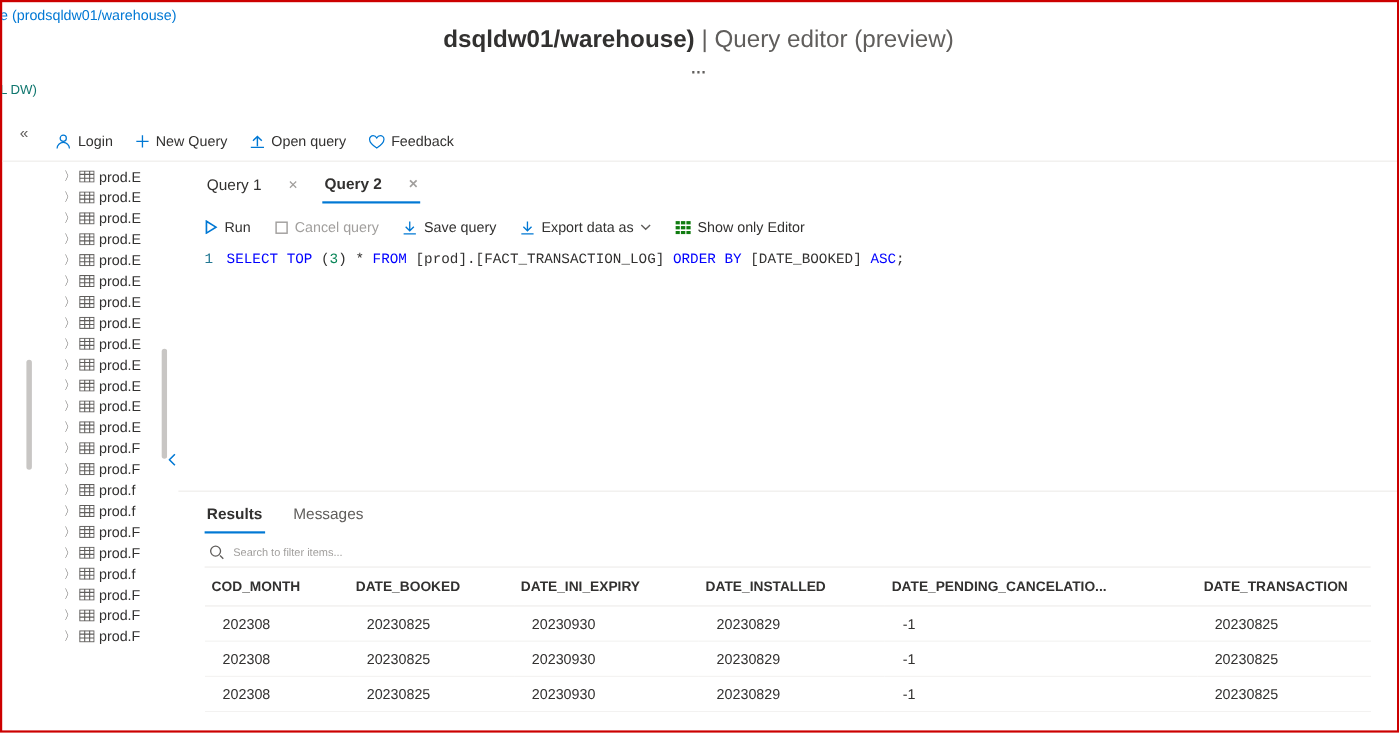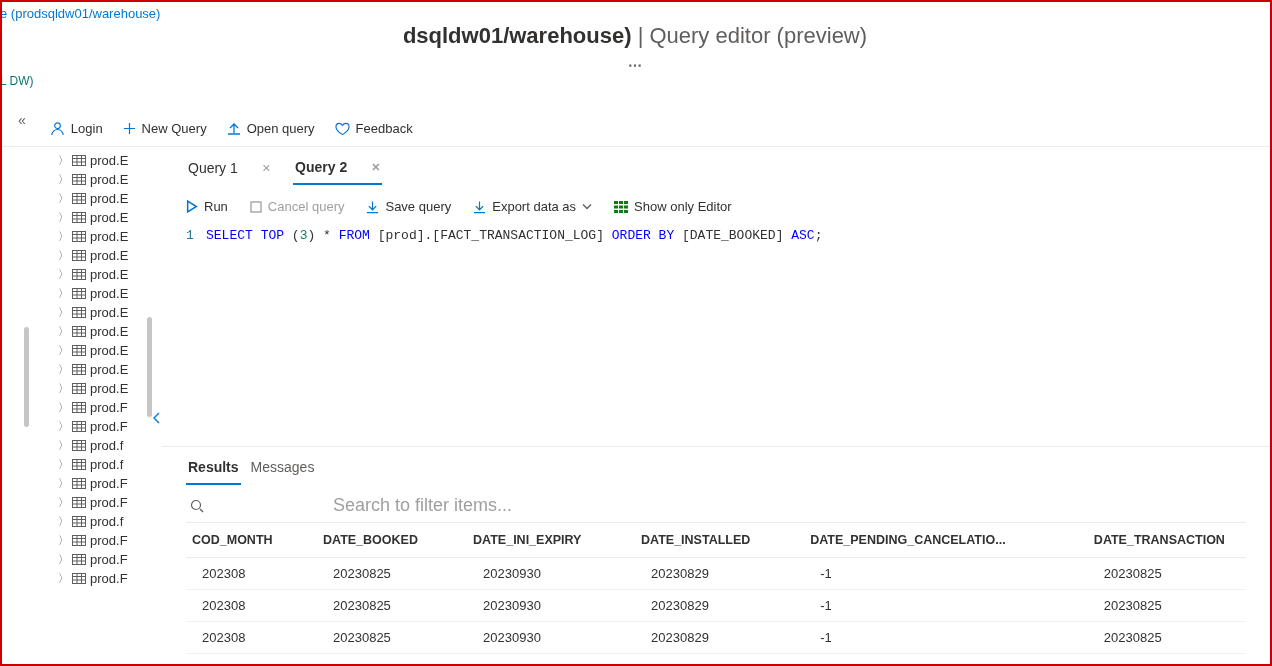"Results" .result-tabs { gap: 8px -> 24px }
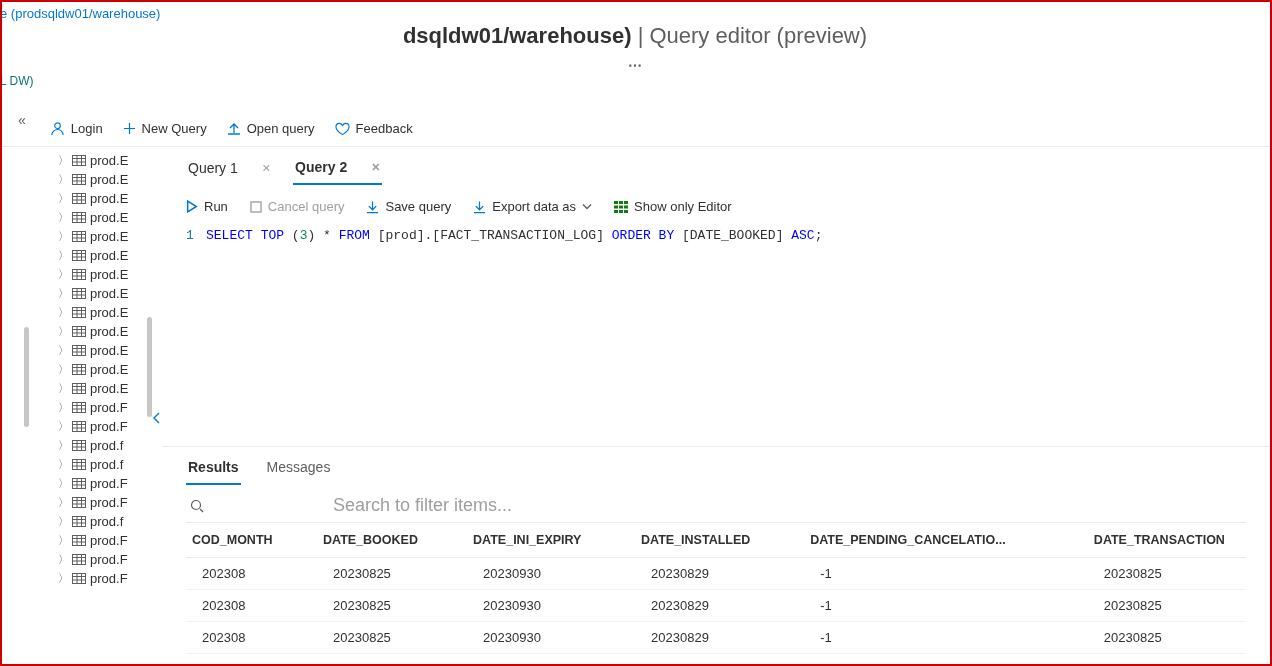"Search to filter items..." .search-row input { font-size: 18px -> 10px; text-align: right -> none }
